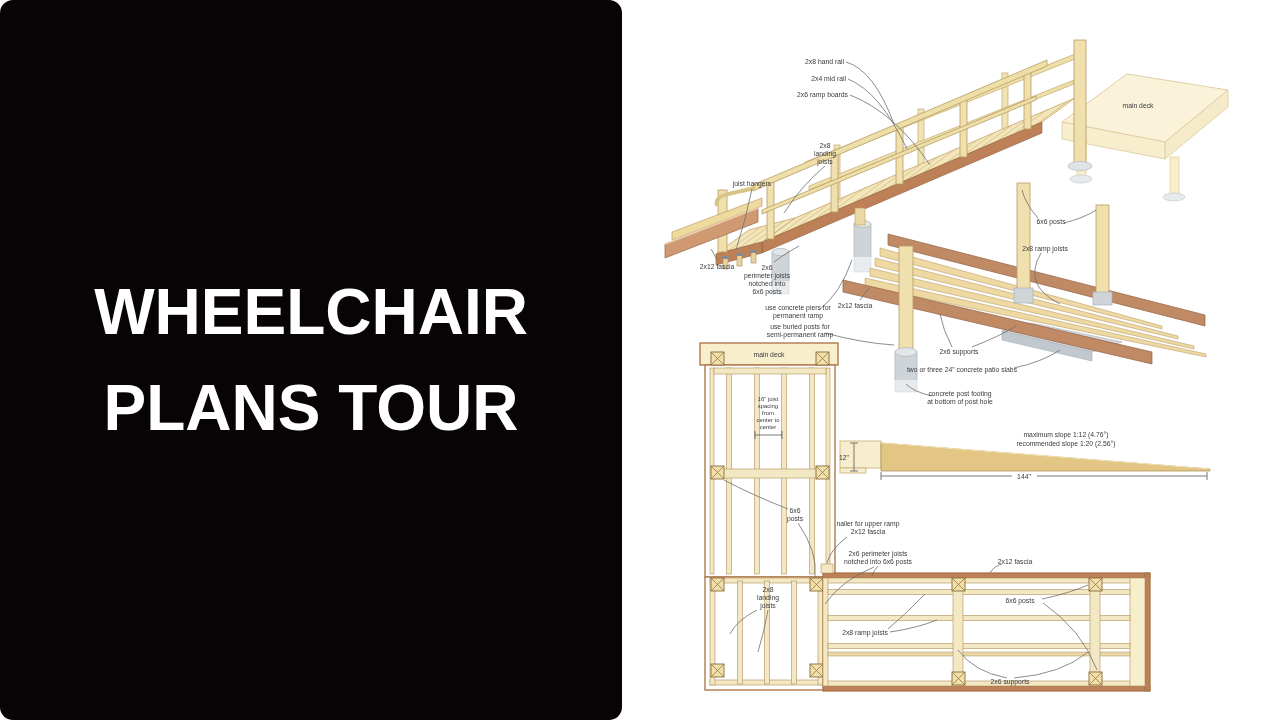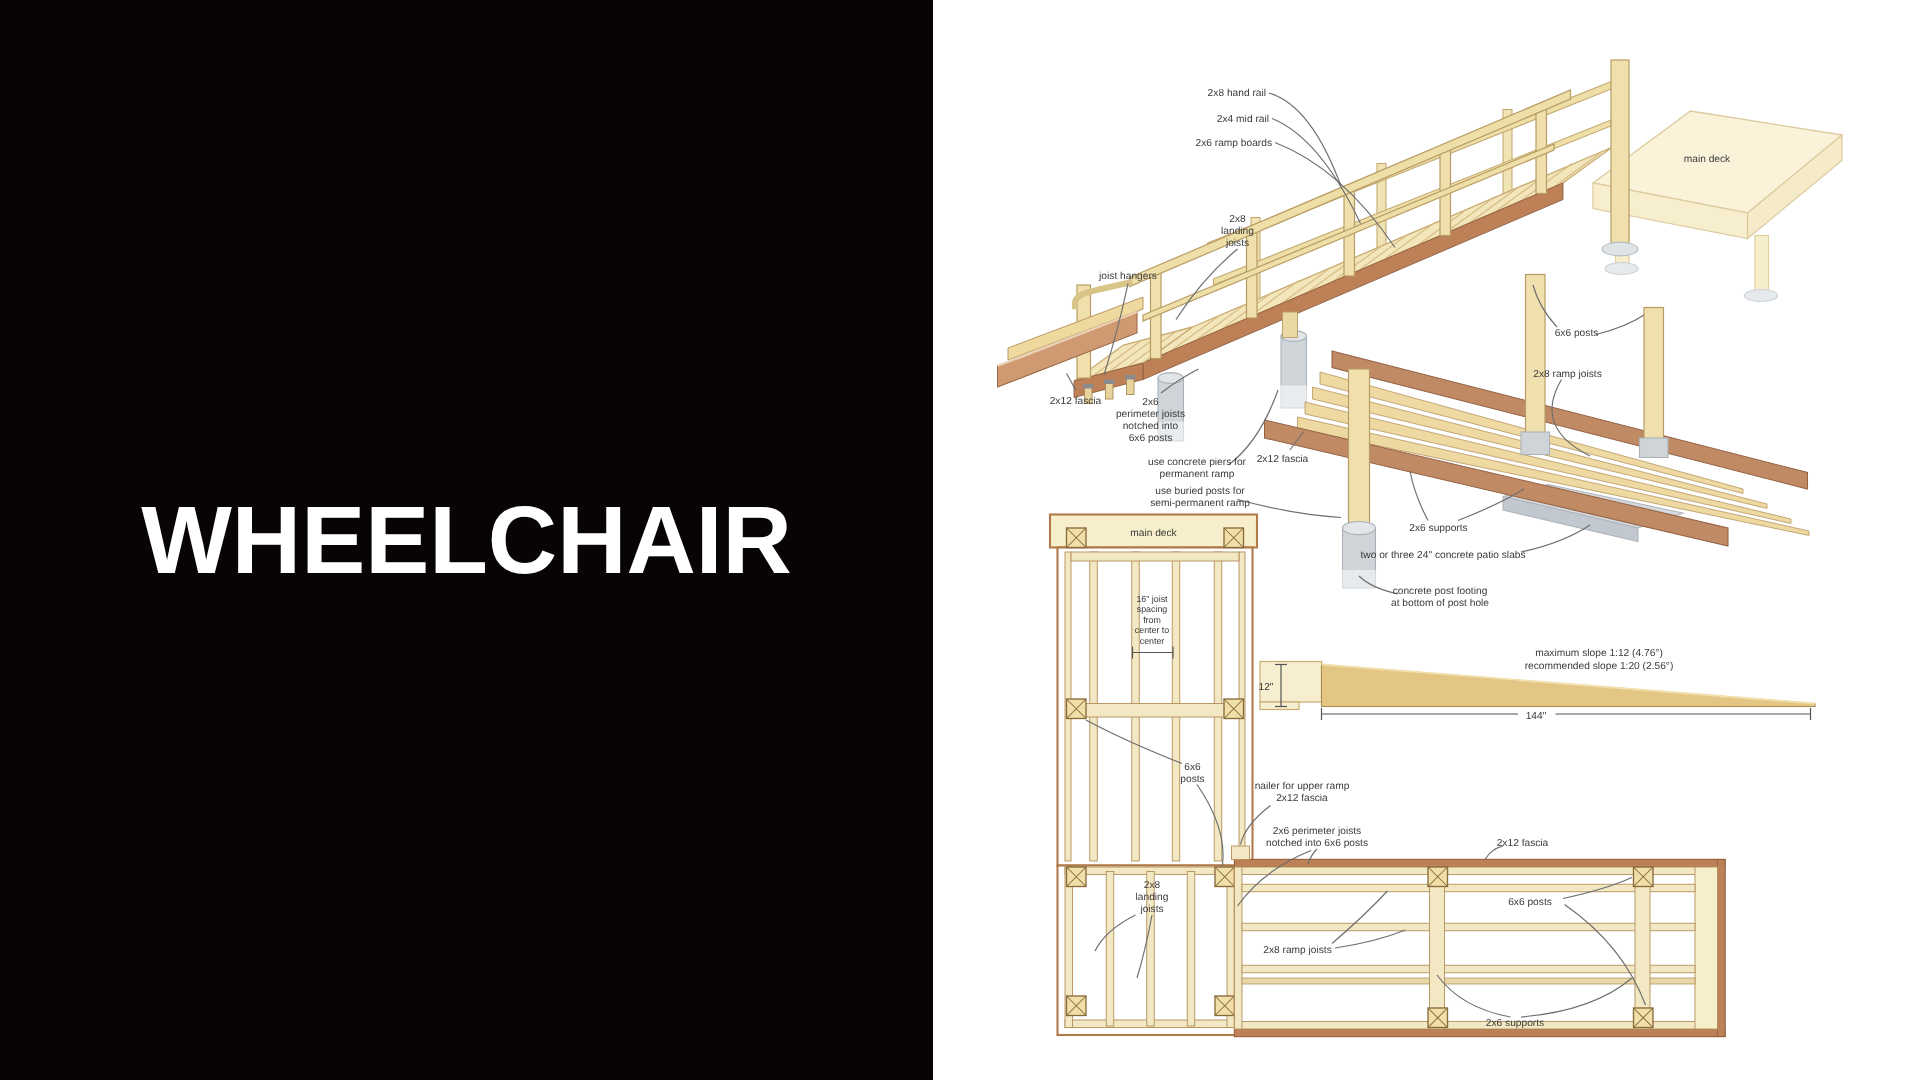"WHEELCHAIR" .left-panel { border-radius: none -> 13px }
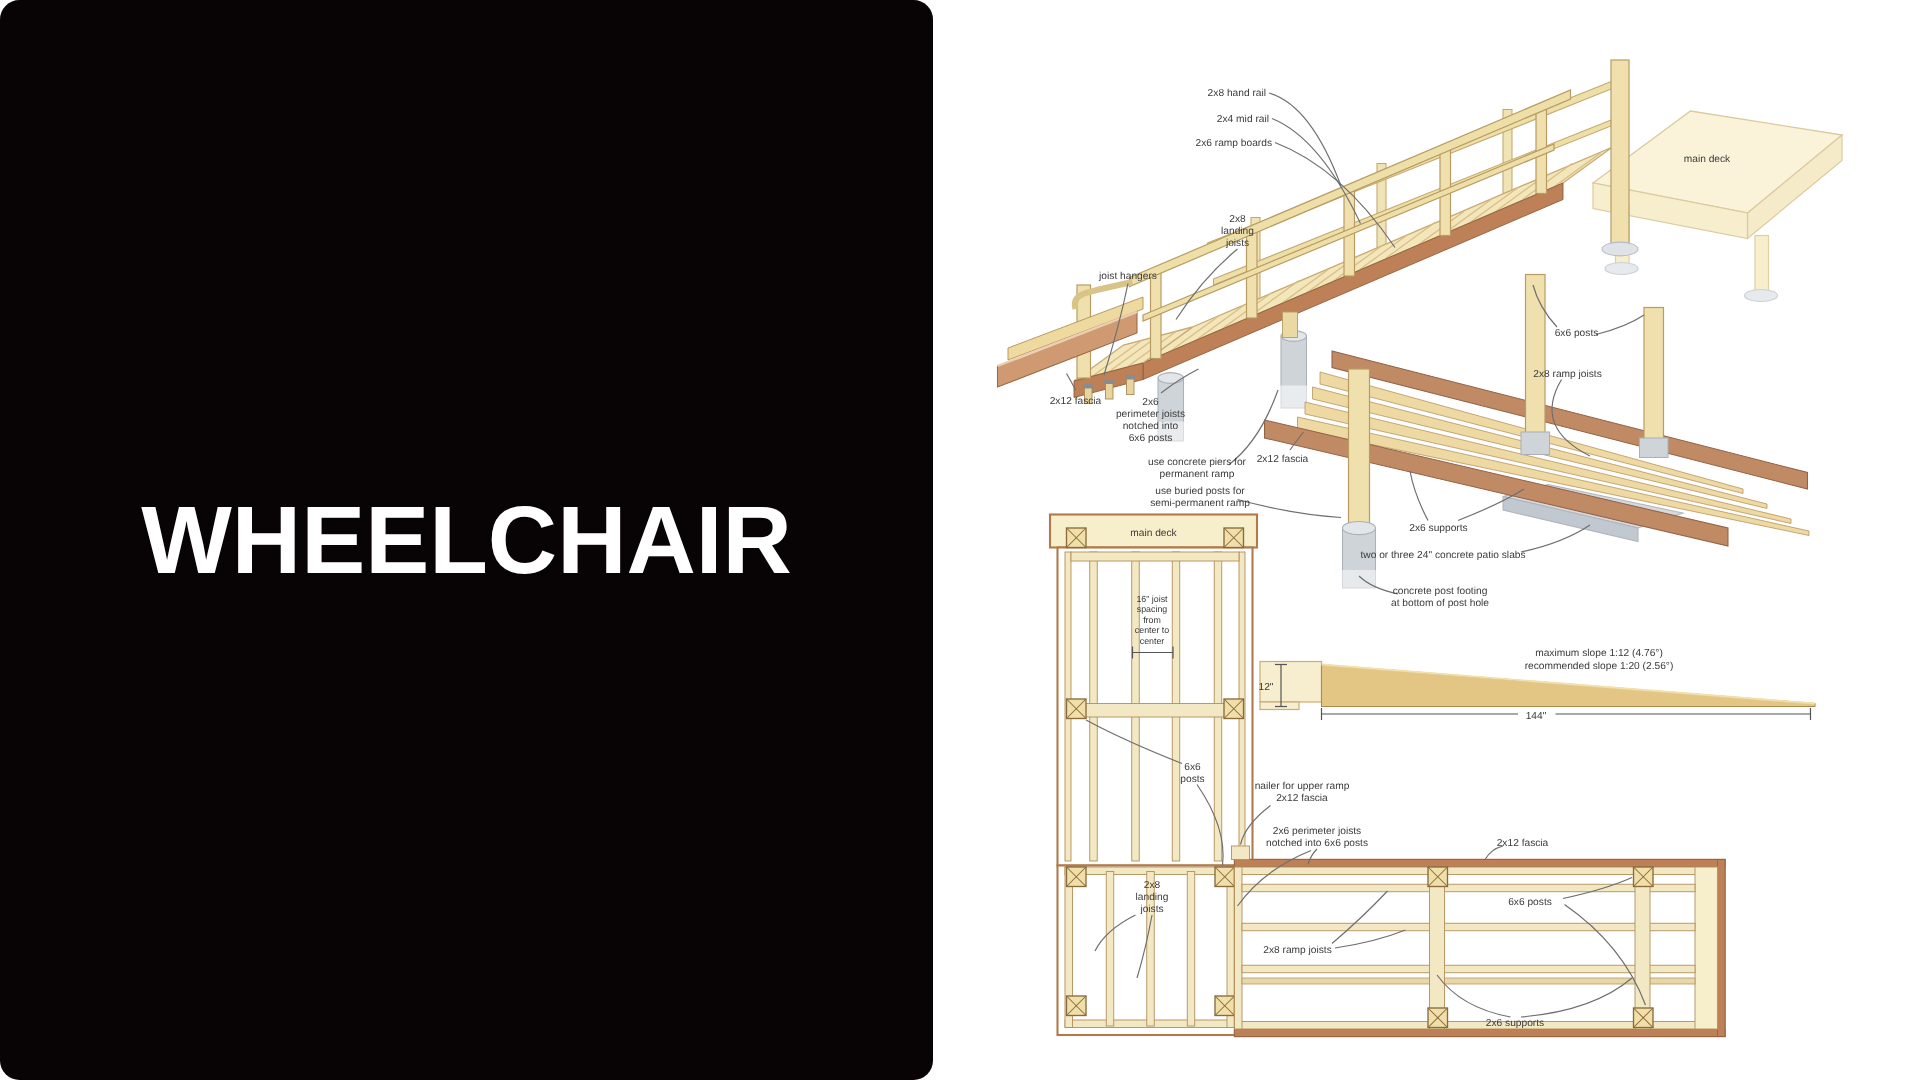"PLANS TOUR" div.title-line { html: none -> <div>PLANS TOUR</div> }
